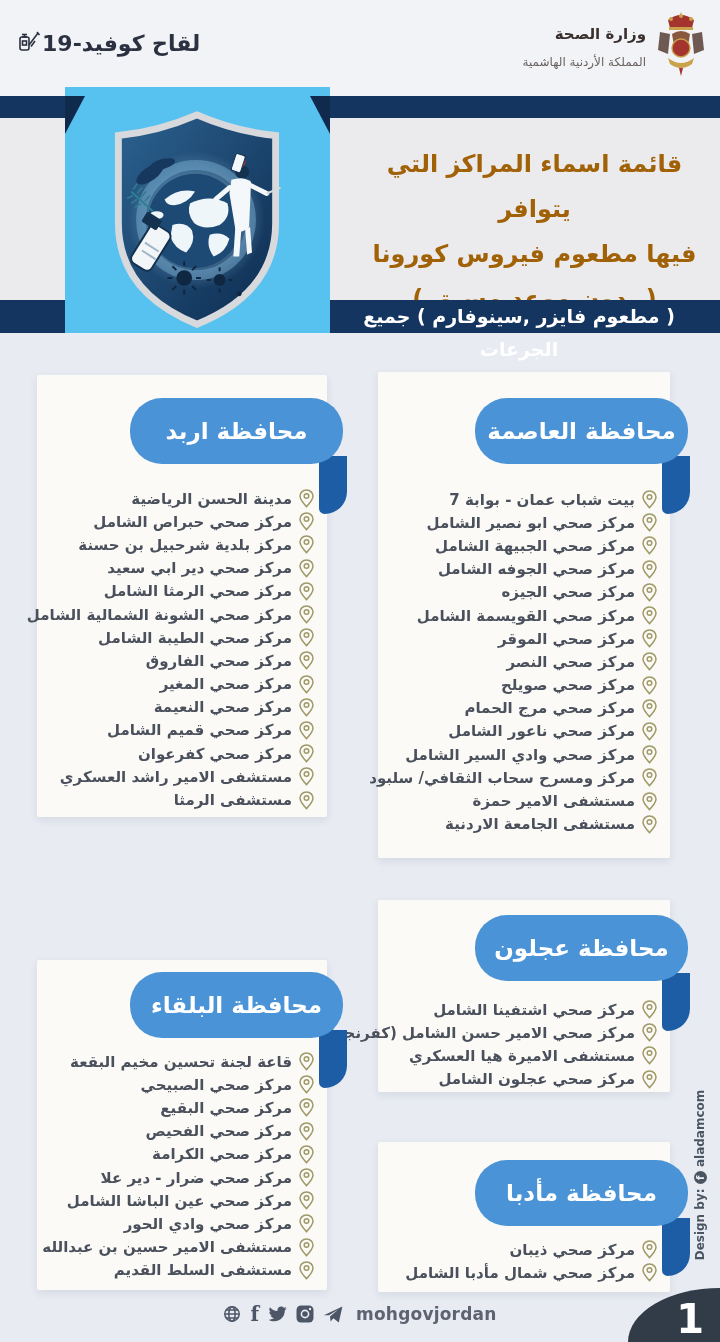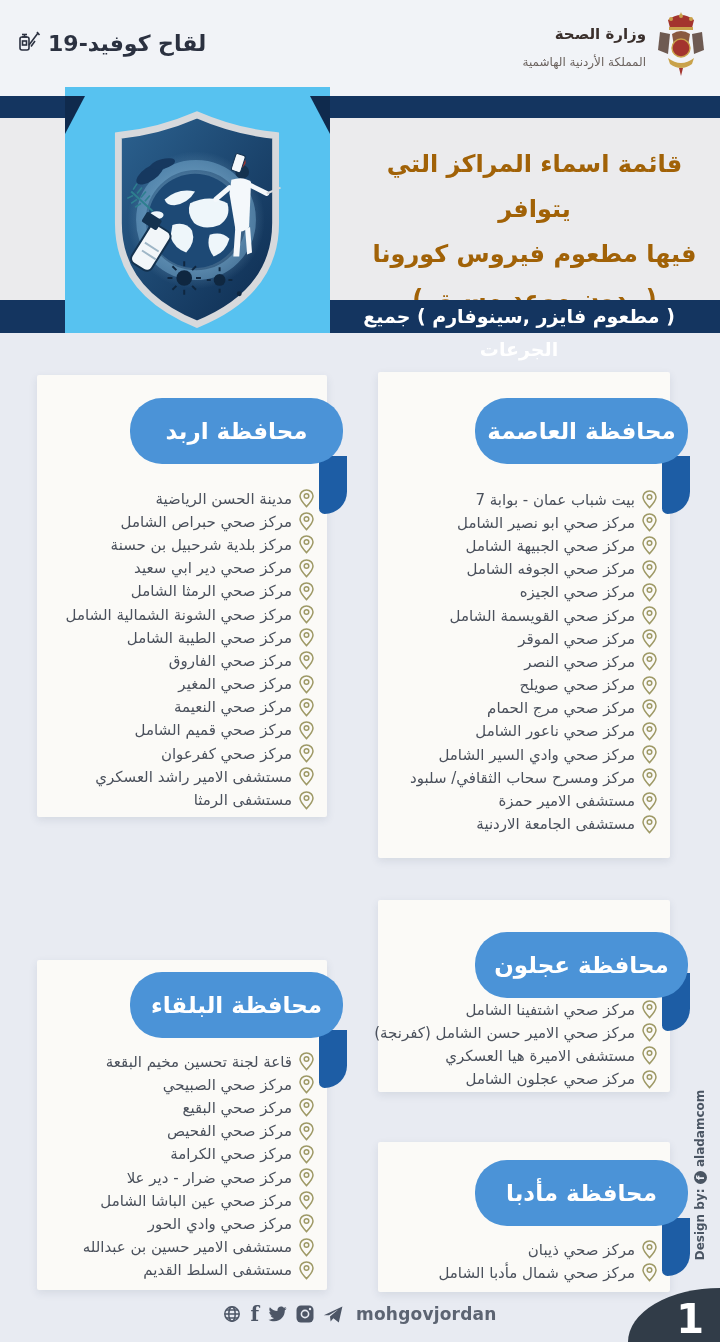"لقاح كوفيد-19" .brand-left { gap: 6px -> none }
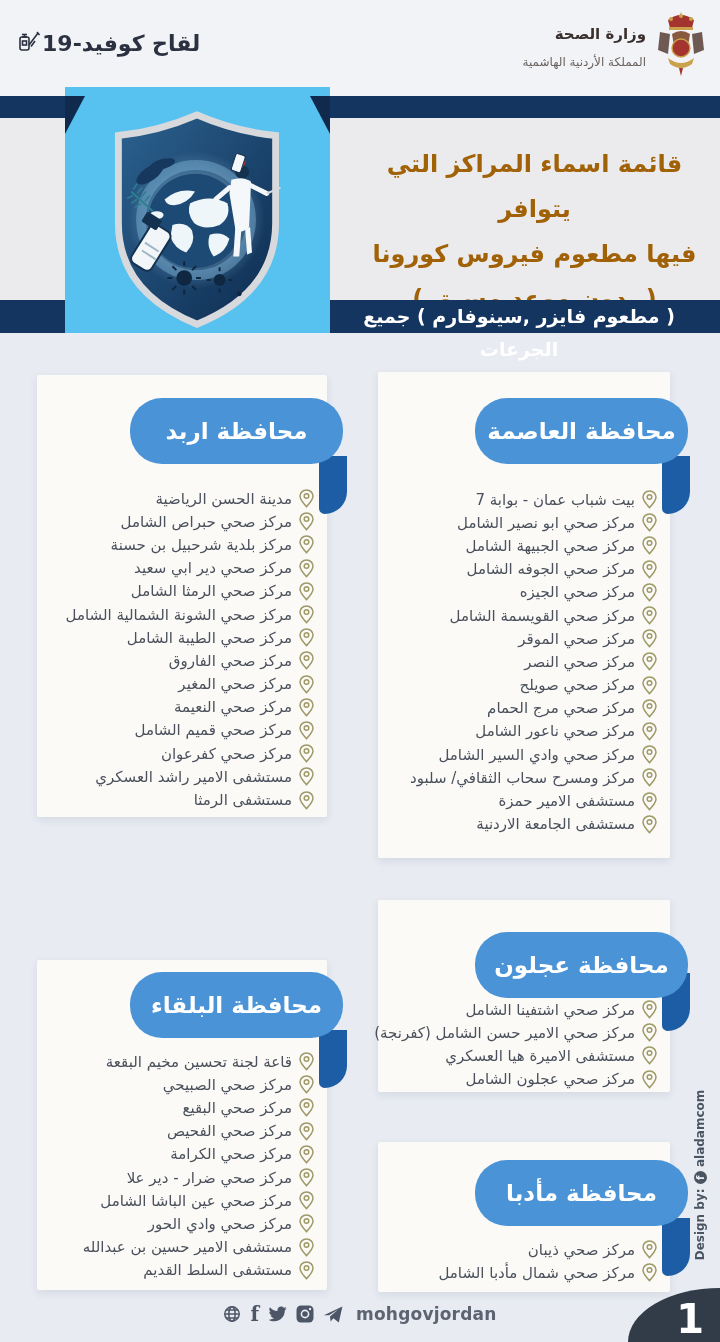"مدينة الحسن الرياضية" .center-text { font-weight: 400 -> 700 }
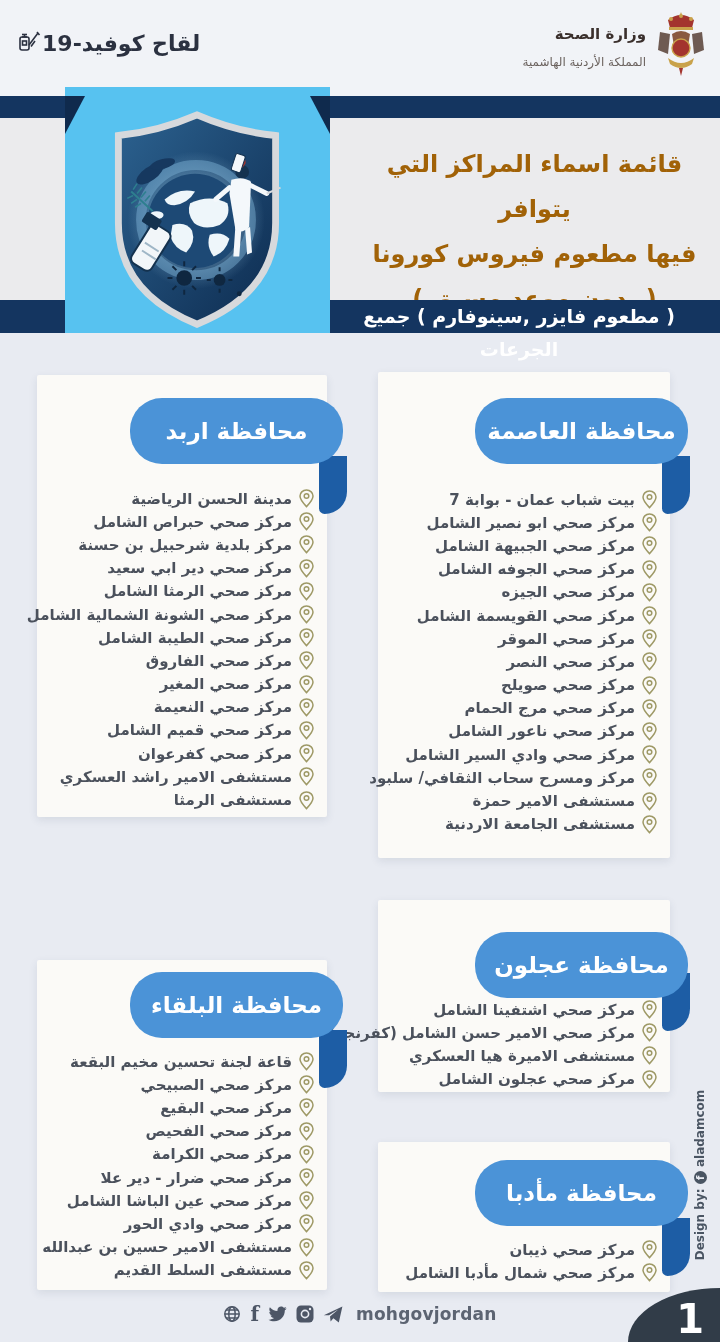"محافظة عجلون" div.tab { margin-top: 17px -> none }
